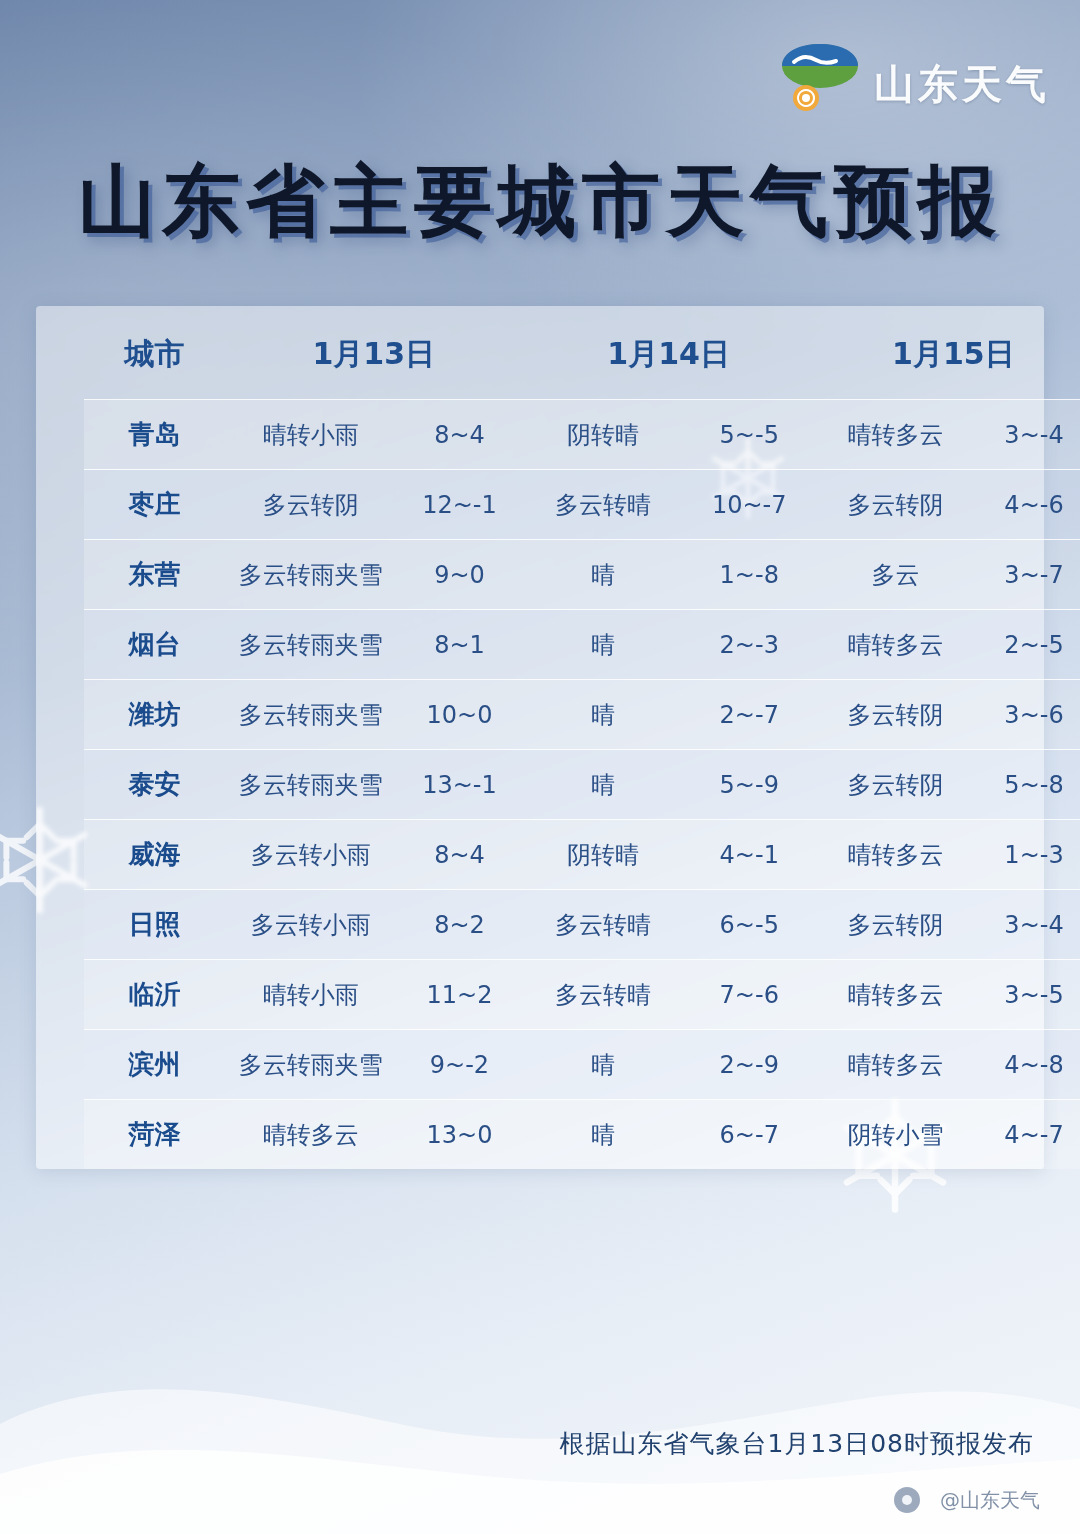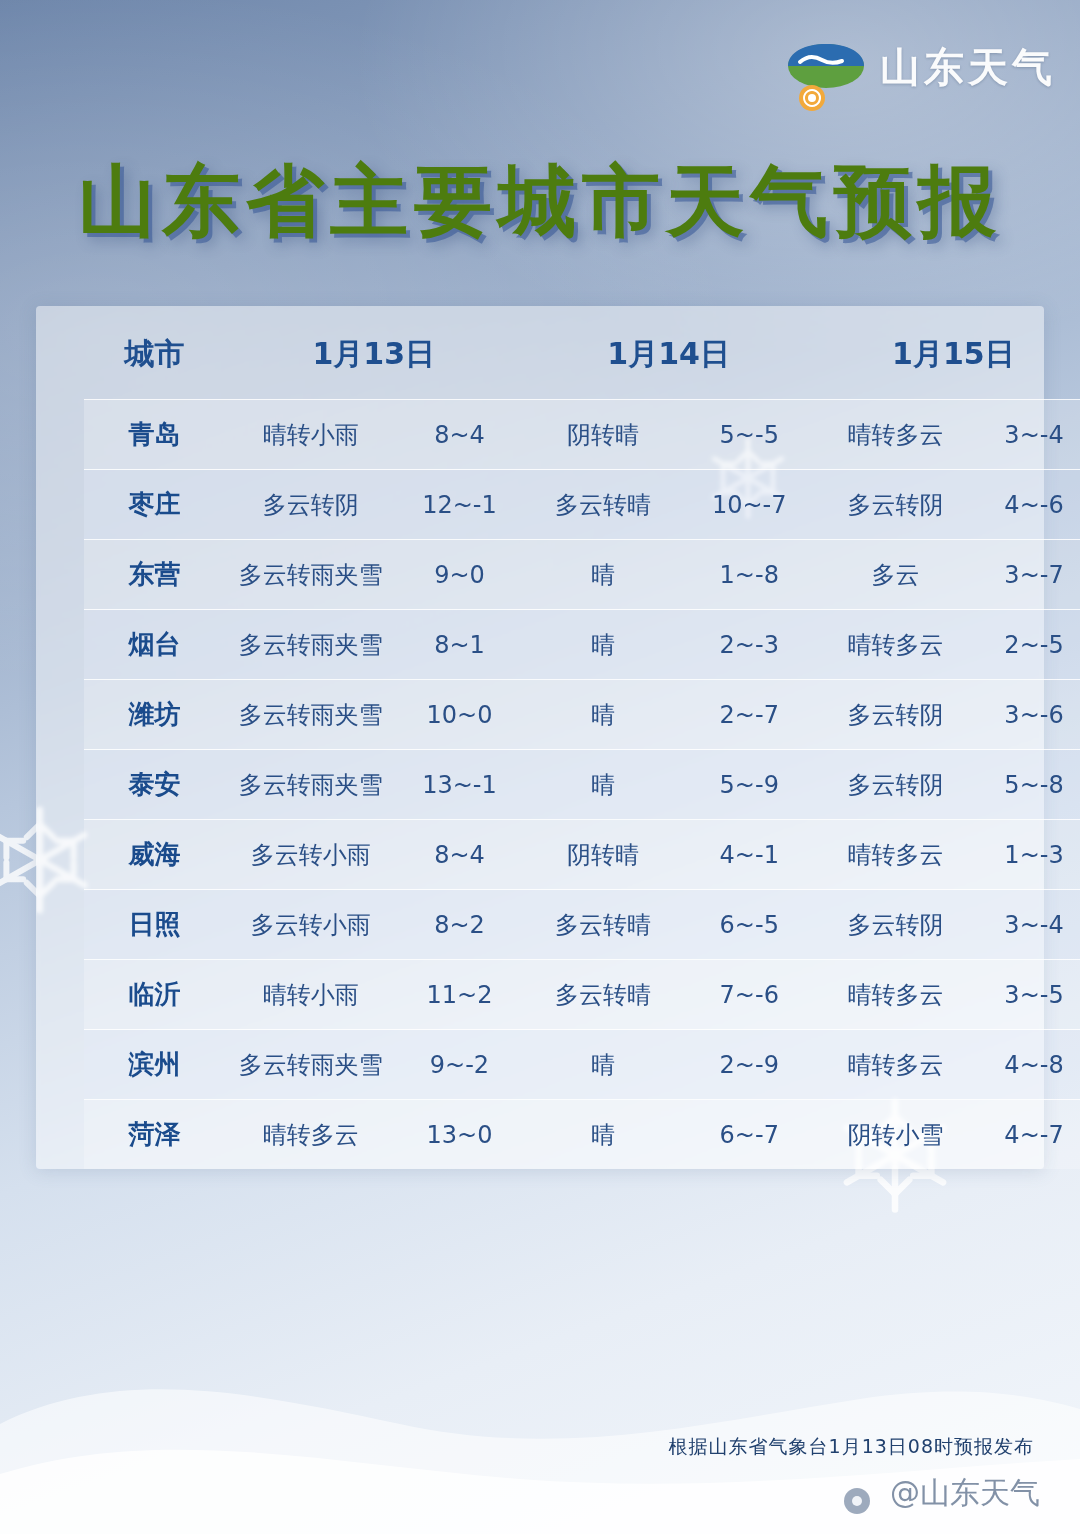"山东天气" .logo { align-items: flex-start -> flex-end; right: 24px -> 30px }
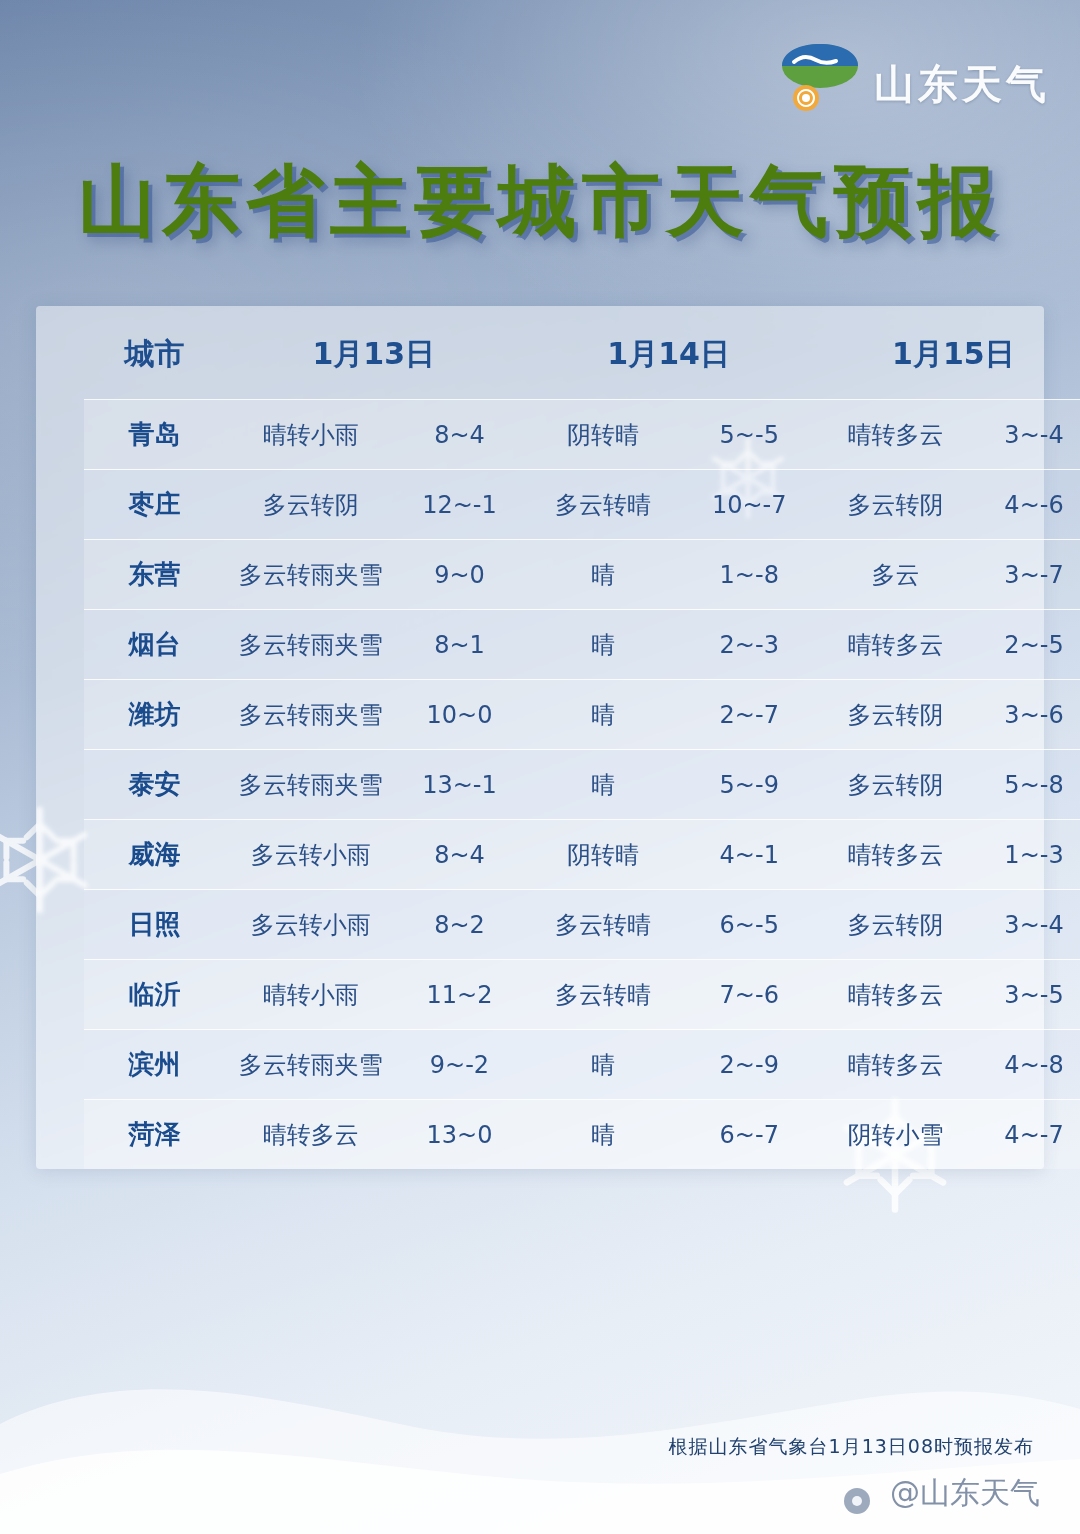"山东省主要城市天气预报" .title { color: #4d7c0f -> #0f172a }
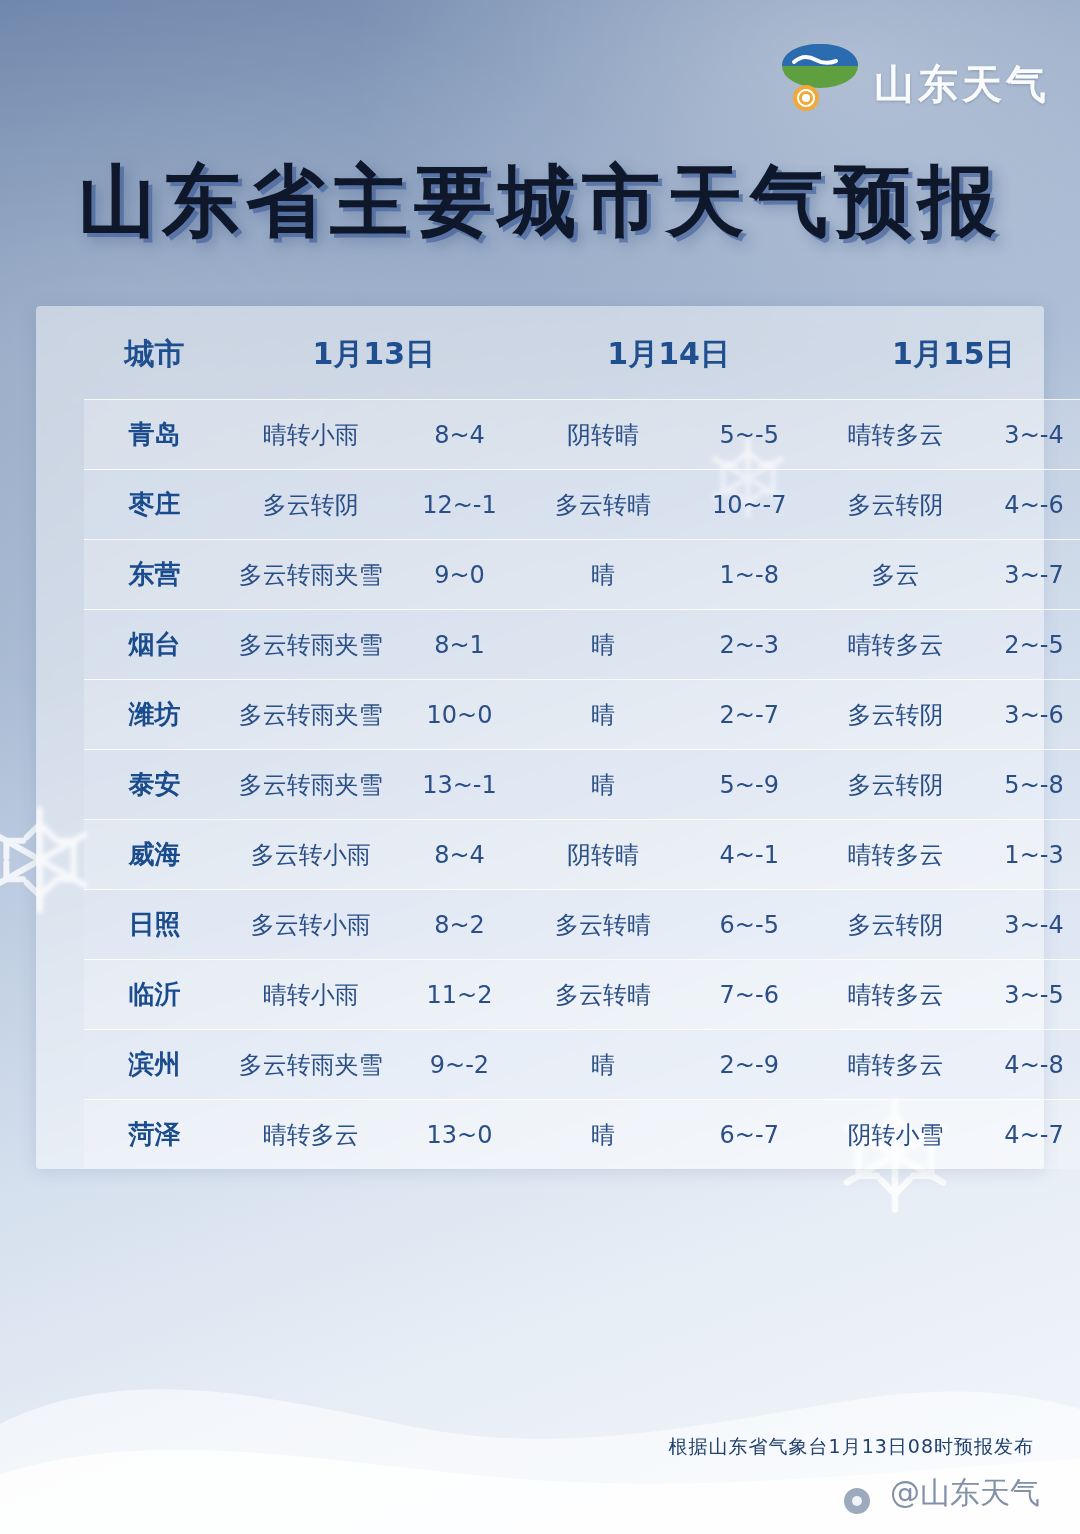"根据山东省气象台1月13日08时预报发布" .footnote { font-size: 19px -> 25px }
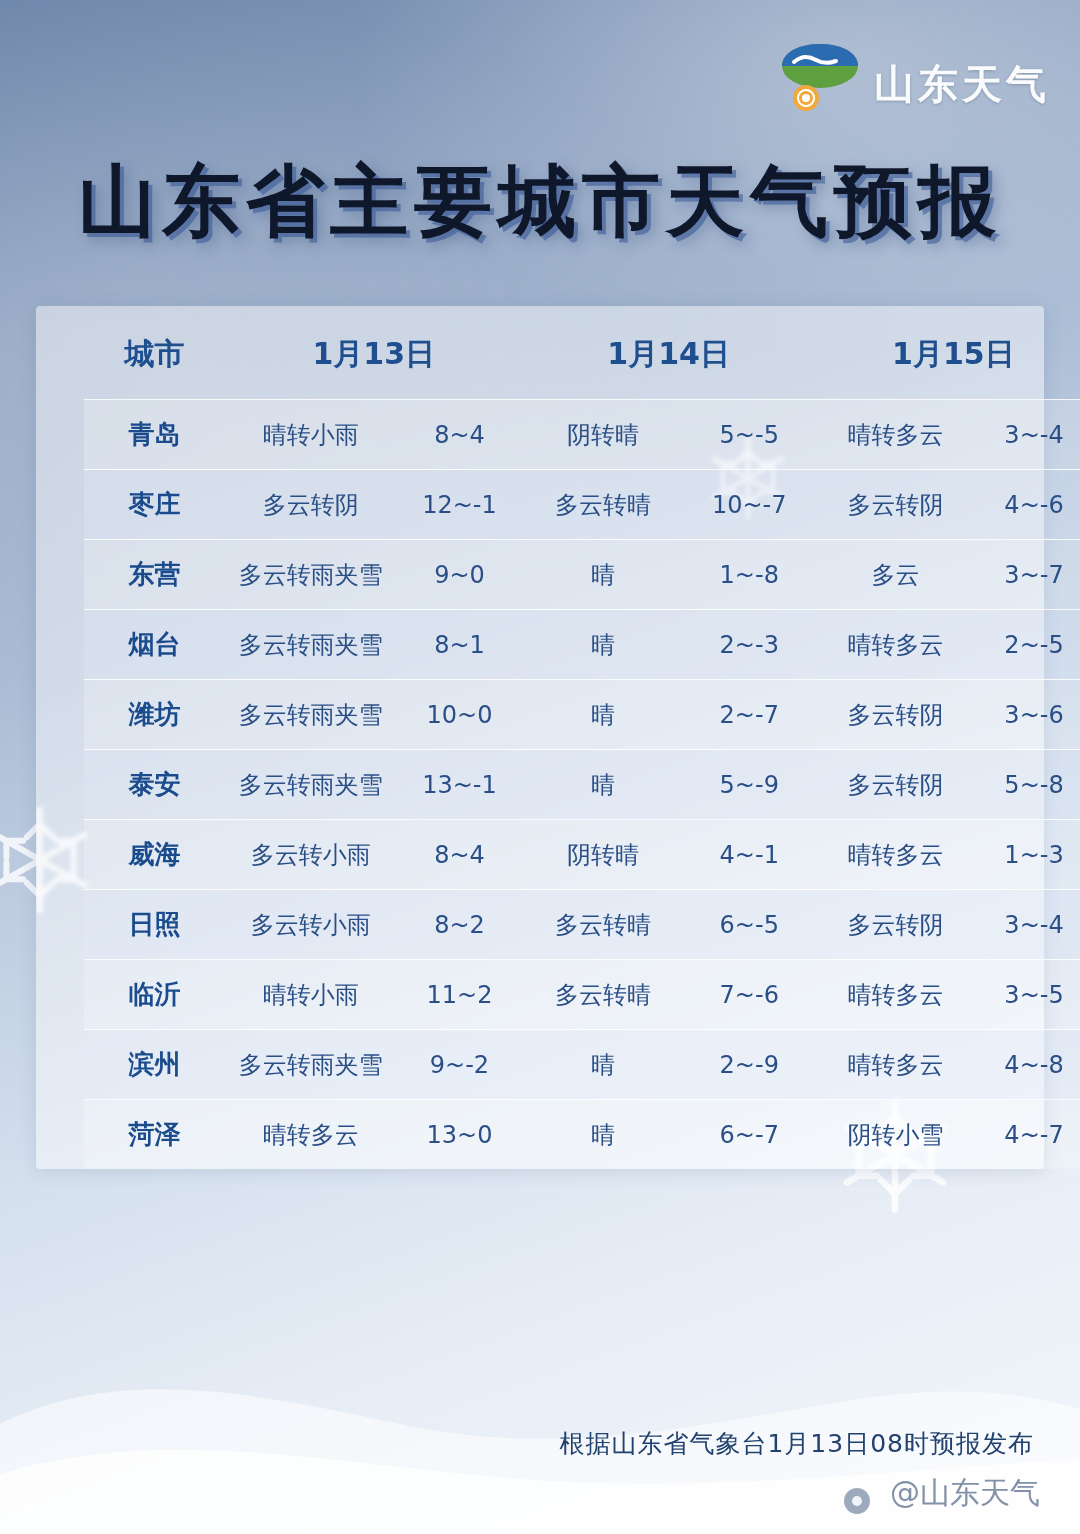"@山东天气" .watermark { align-items: flex-end -> flex-start; font-size: 30px -> 20px }
